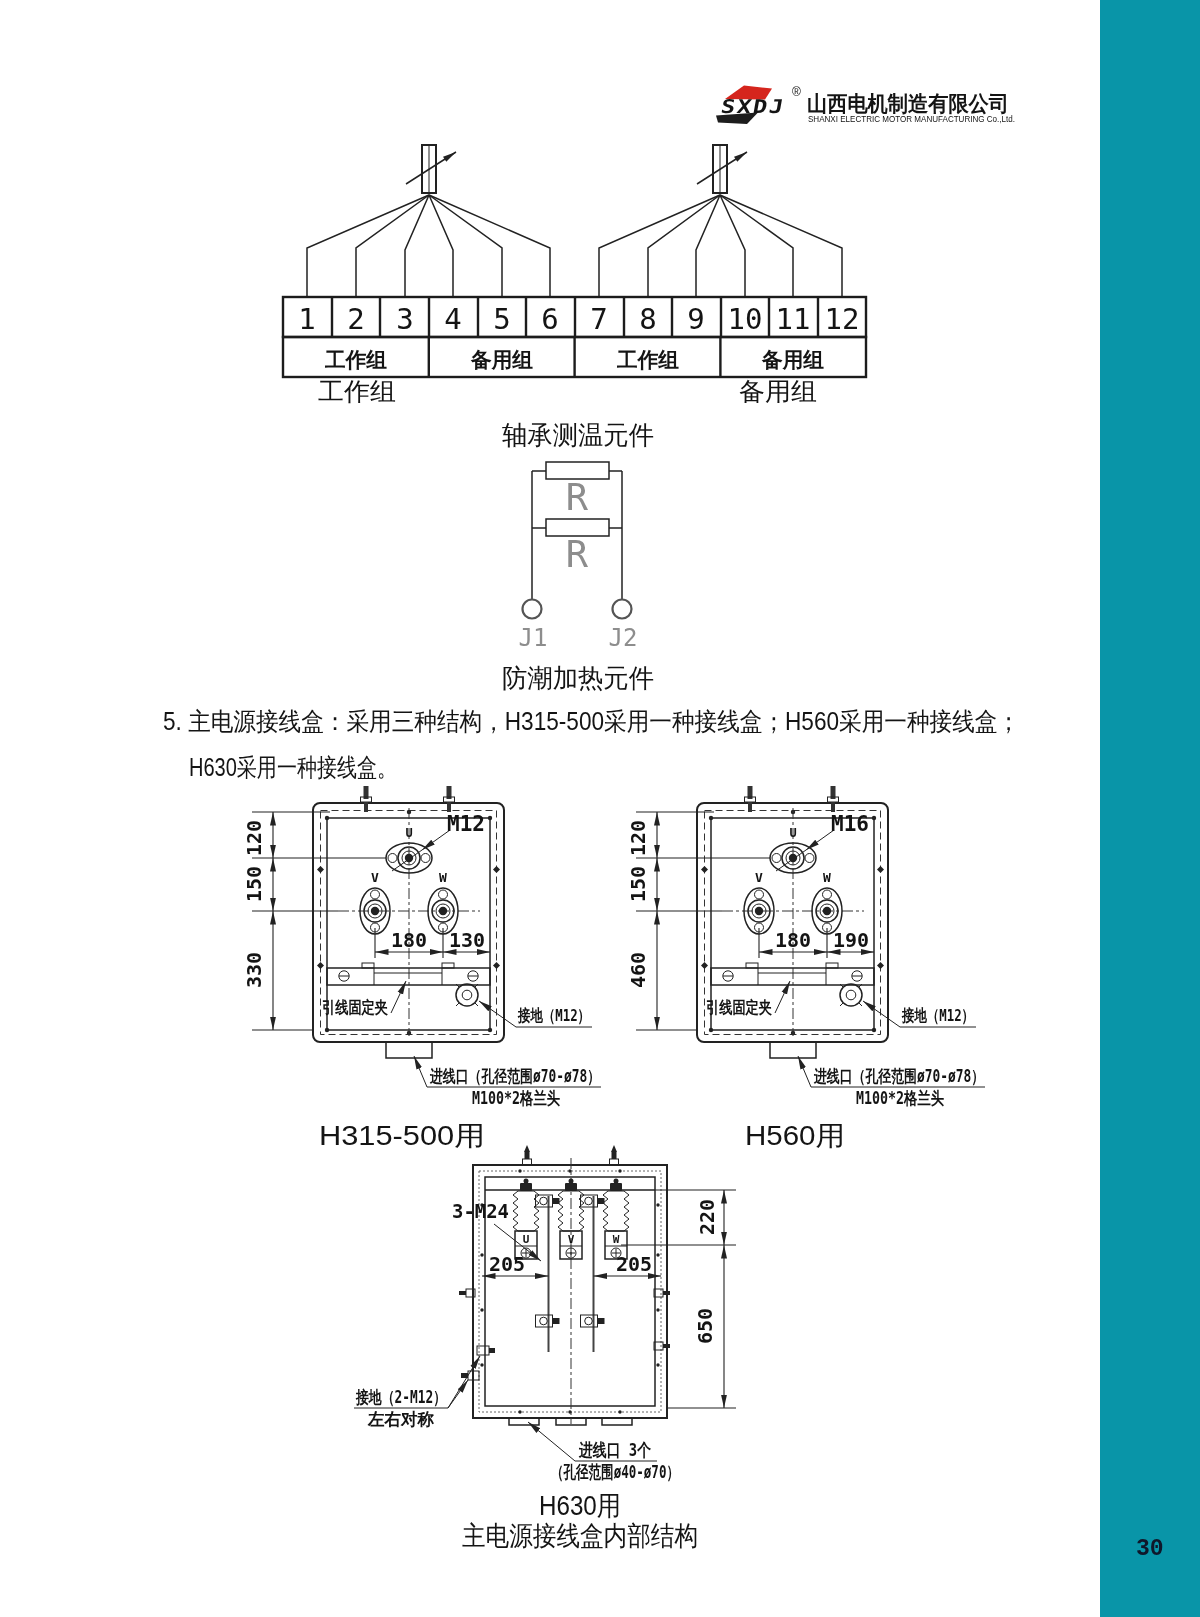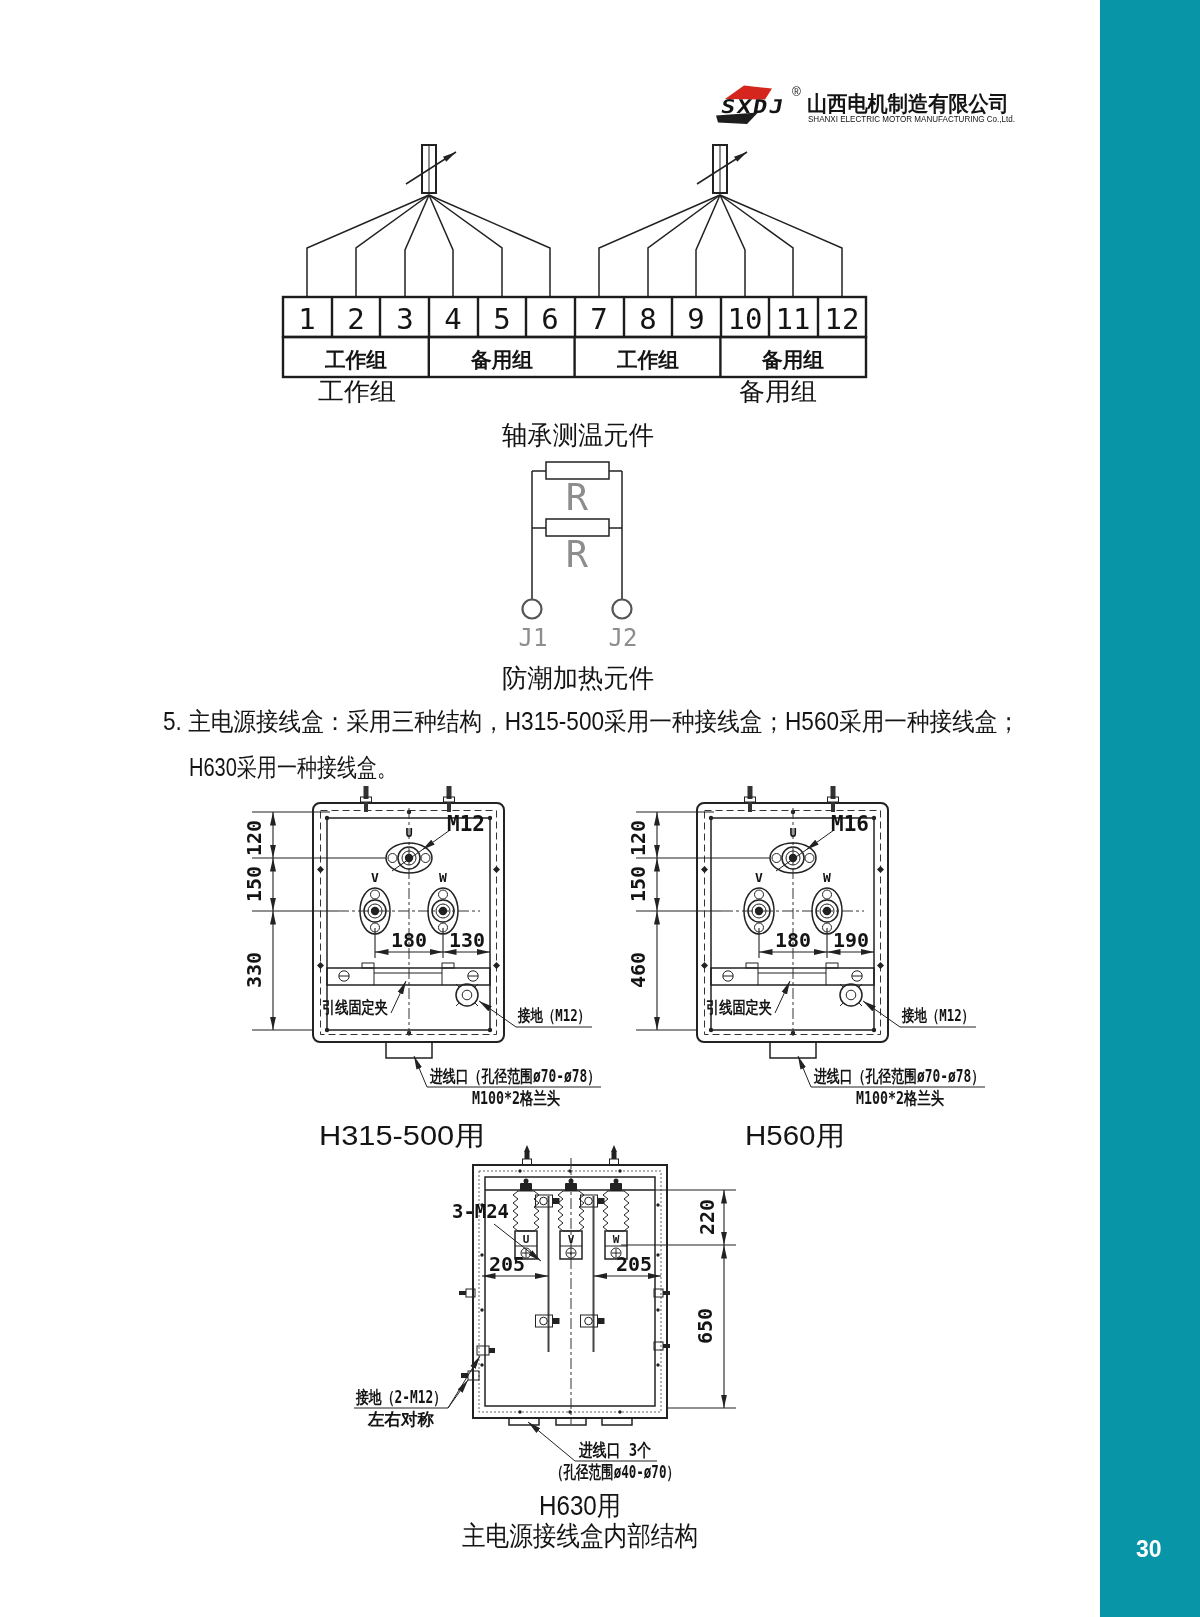"30" .page-num { color: #ffffff -> #0f172a; font-family: Liberation Sans, sans-serif -> Liberation Mono, monospace }
